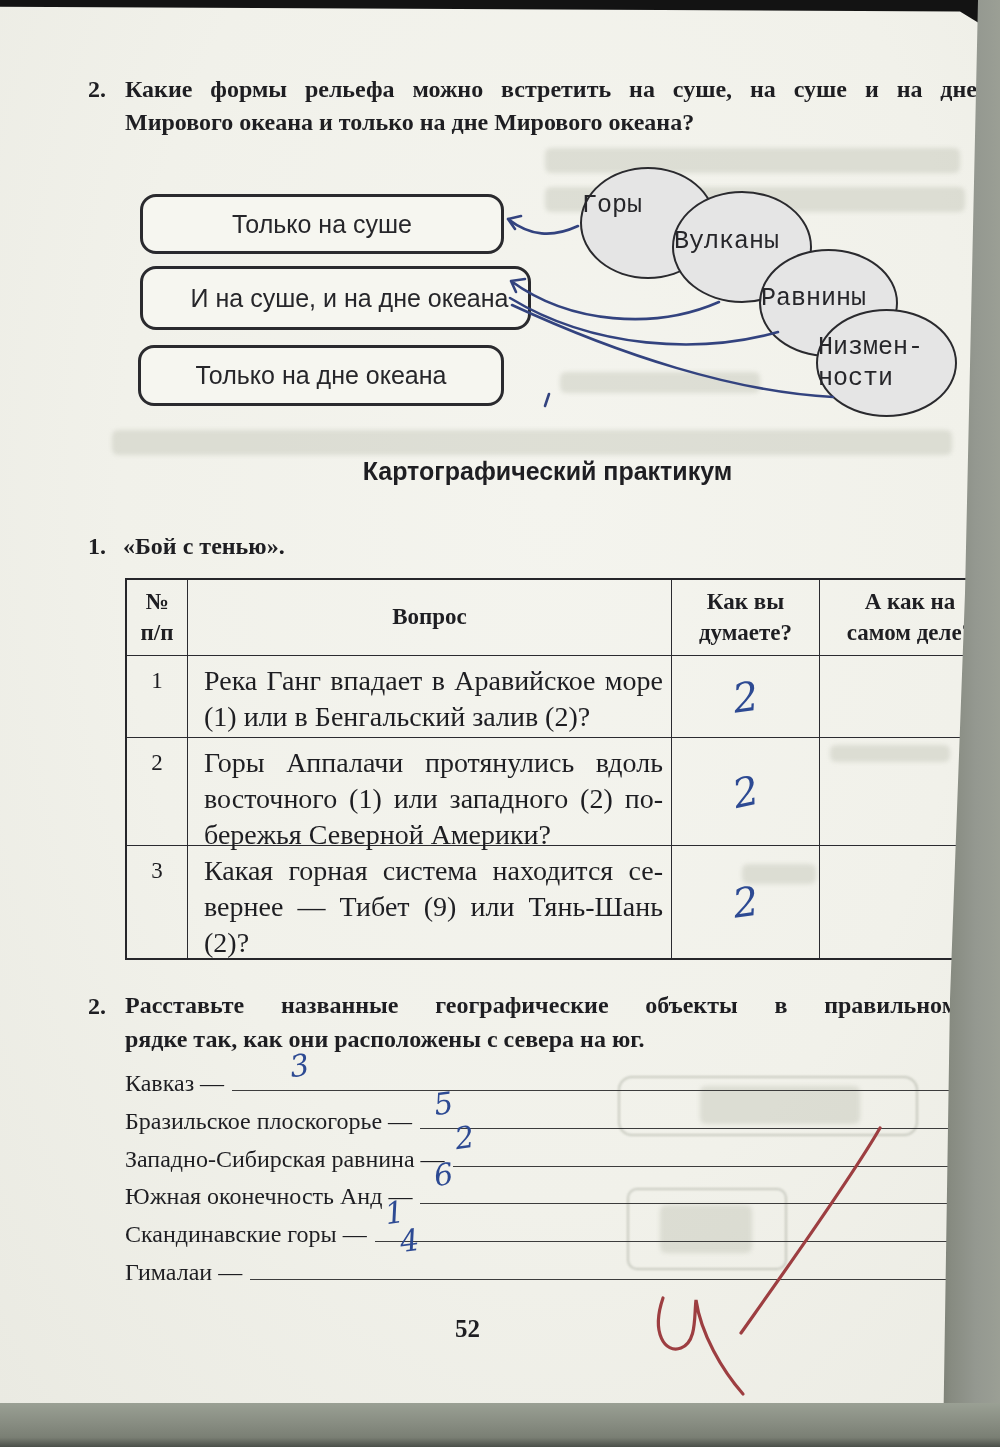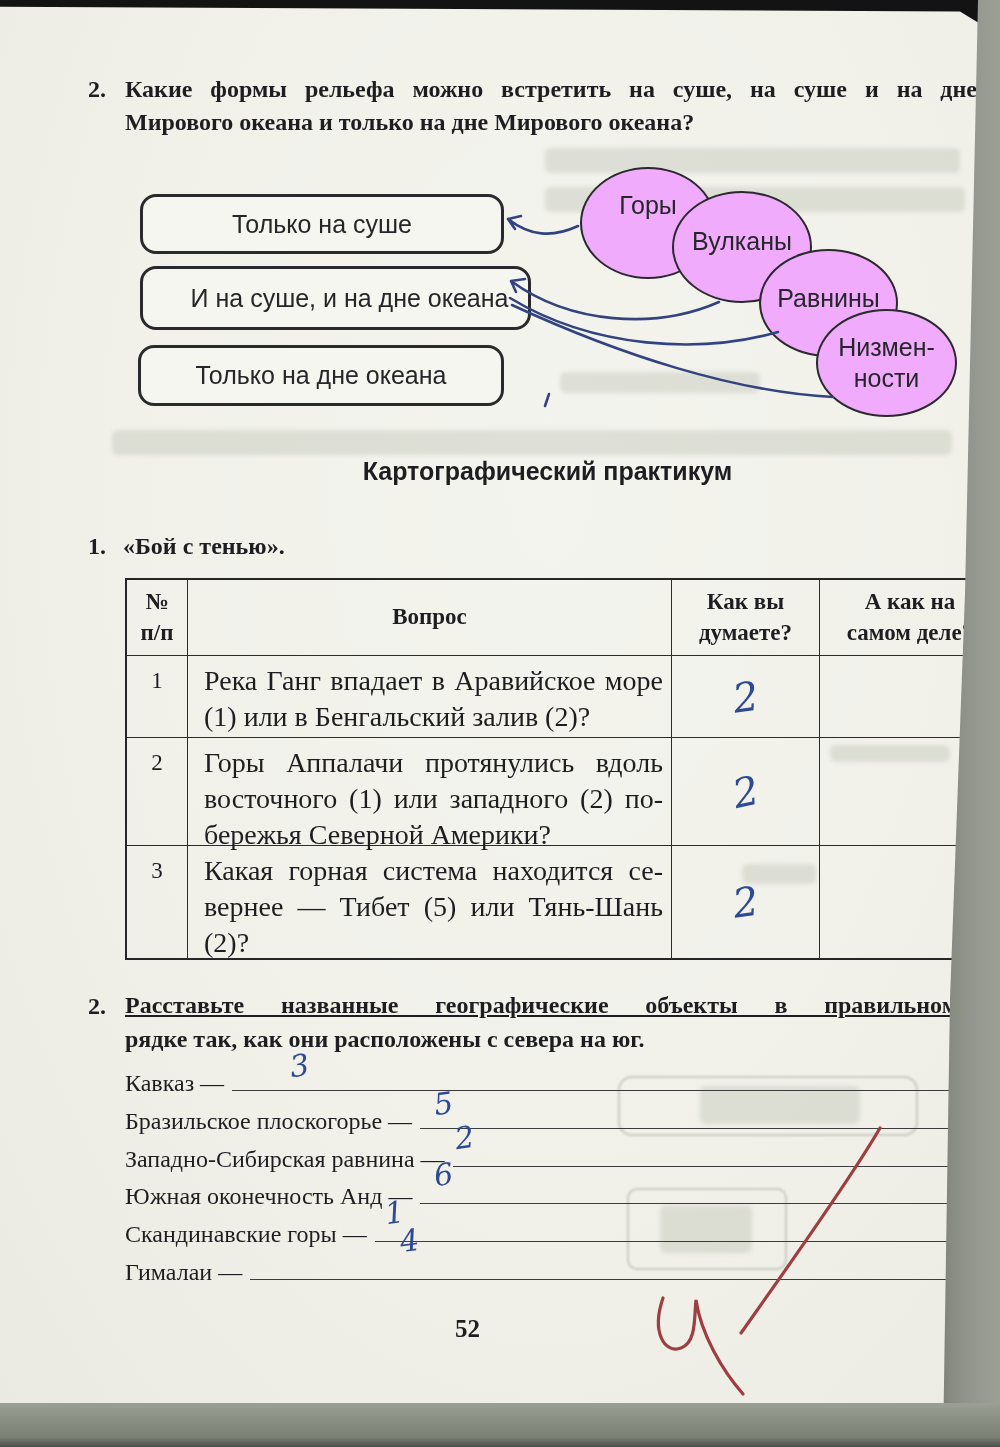"Горы" .oval { align-items: center -> none; background: #f0abfc -> #e5e5e5; font-family: Liberation Sans, sans-serif -> Liberation Mono, monospace }
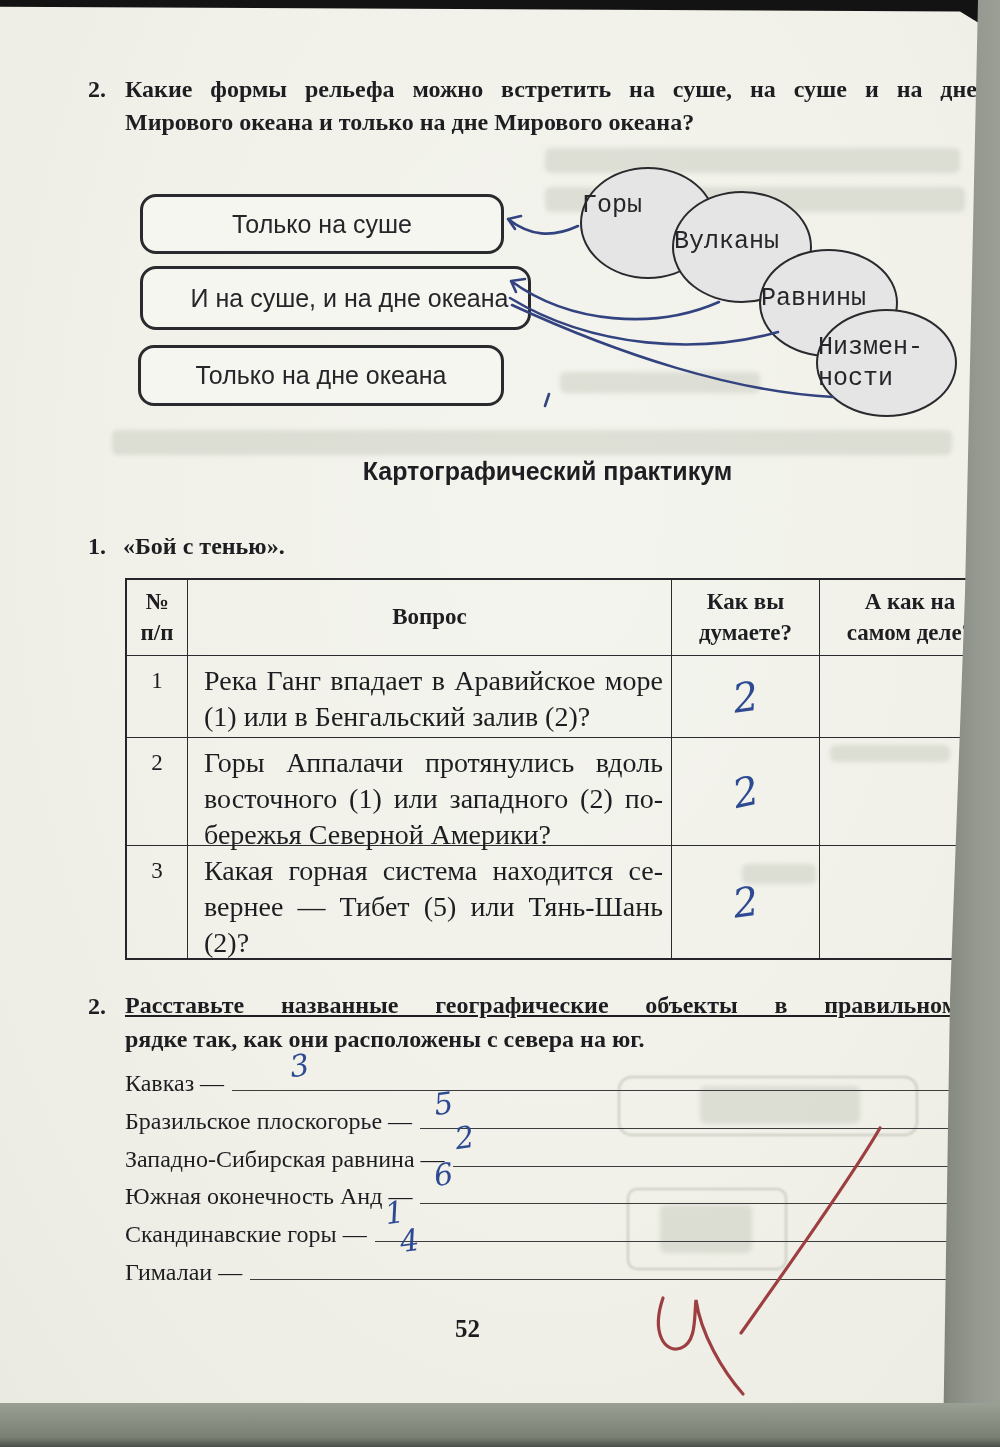"вернее — Тибет (5) или" div.stretch { text: 5 -> 9 }
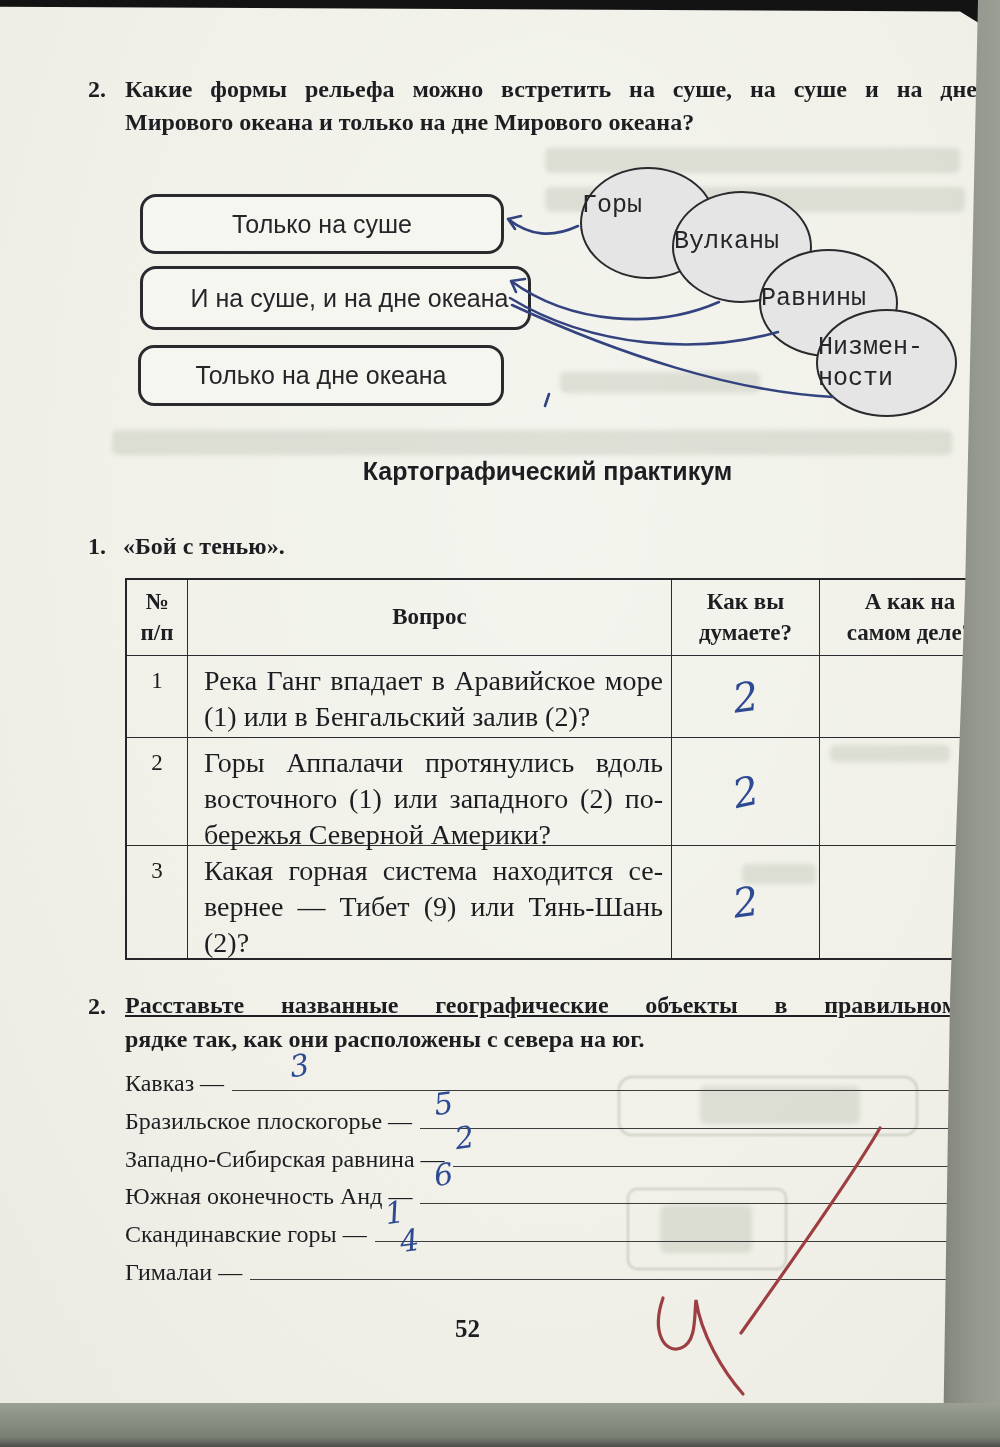"Расставьте названные географические" div.qline { text-decoration: underline -> none }
